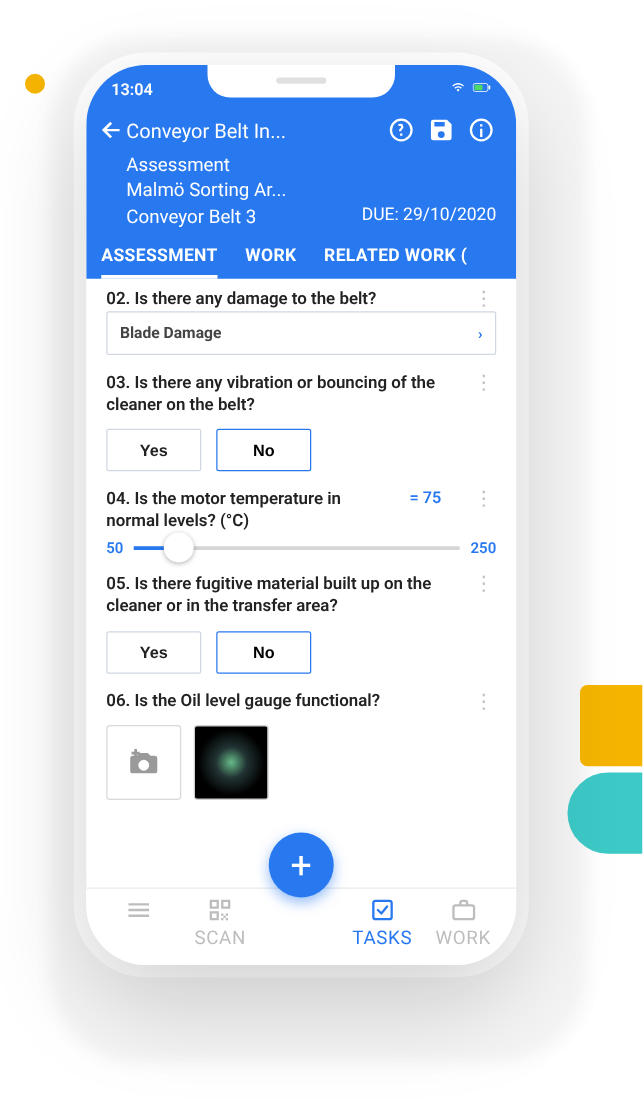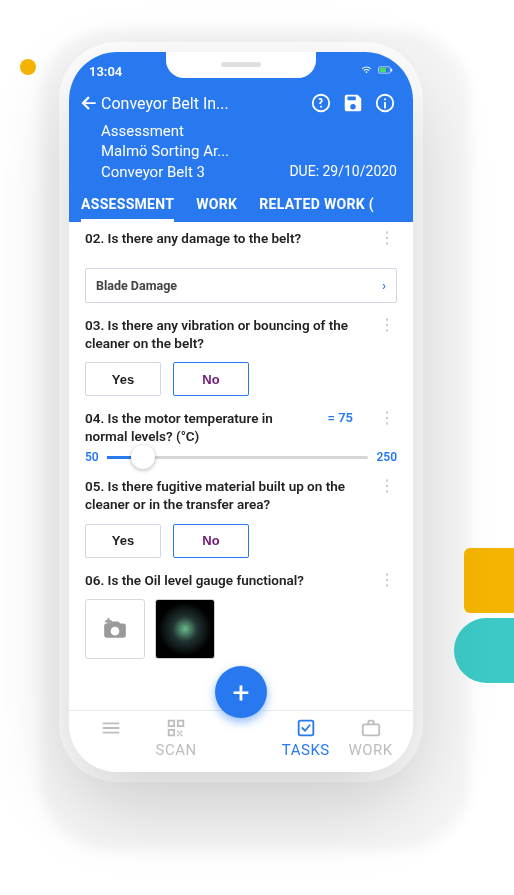"Blade Damage" .select-field { margin-top: 21px -> 1px }
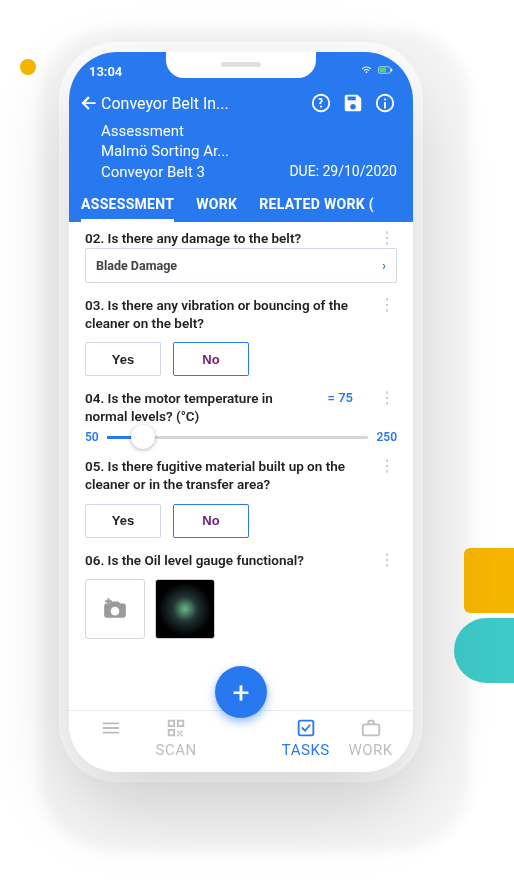"No" .yn button.picked { color: #701a75 -> #000000 }
